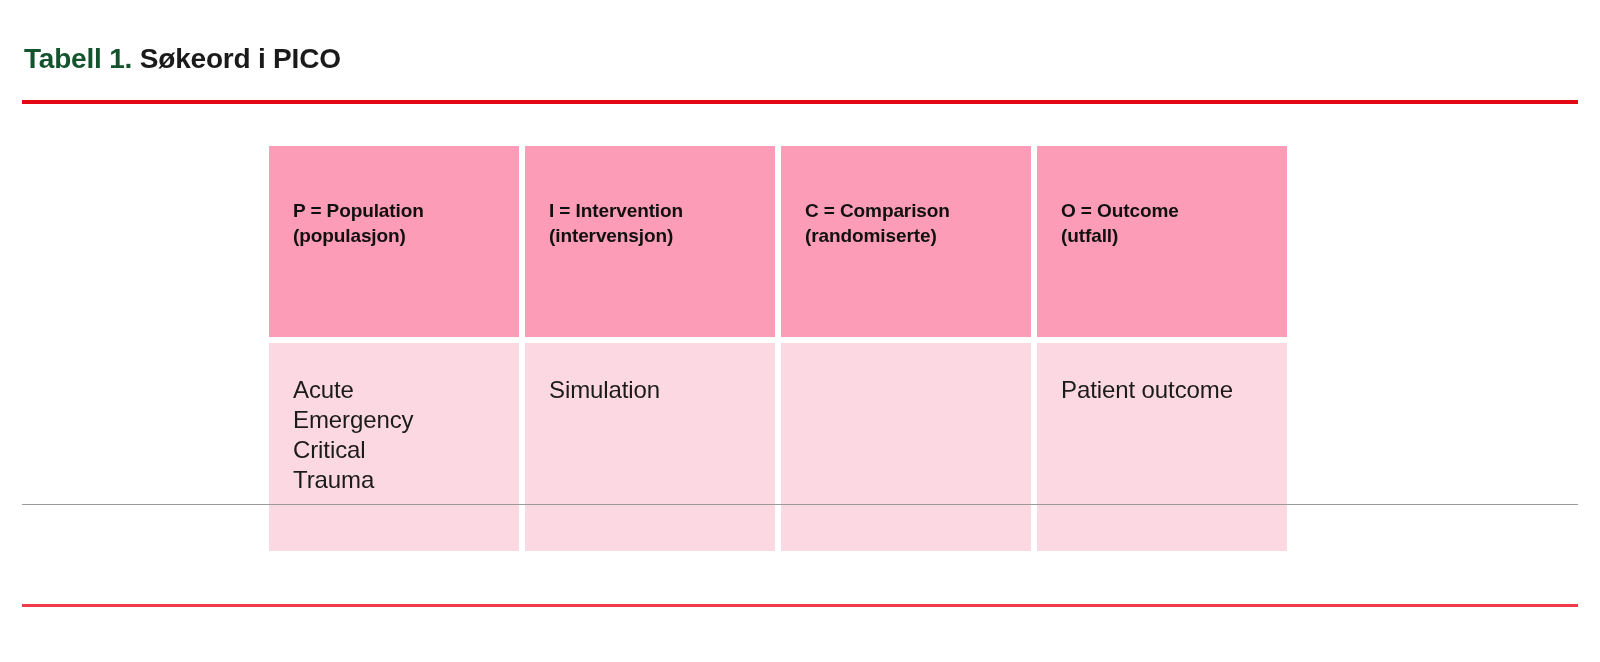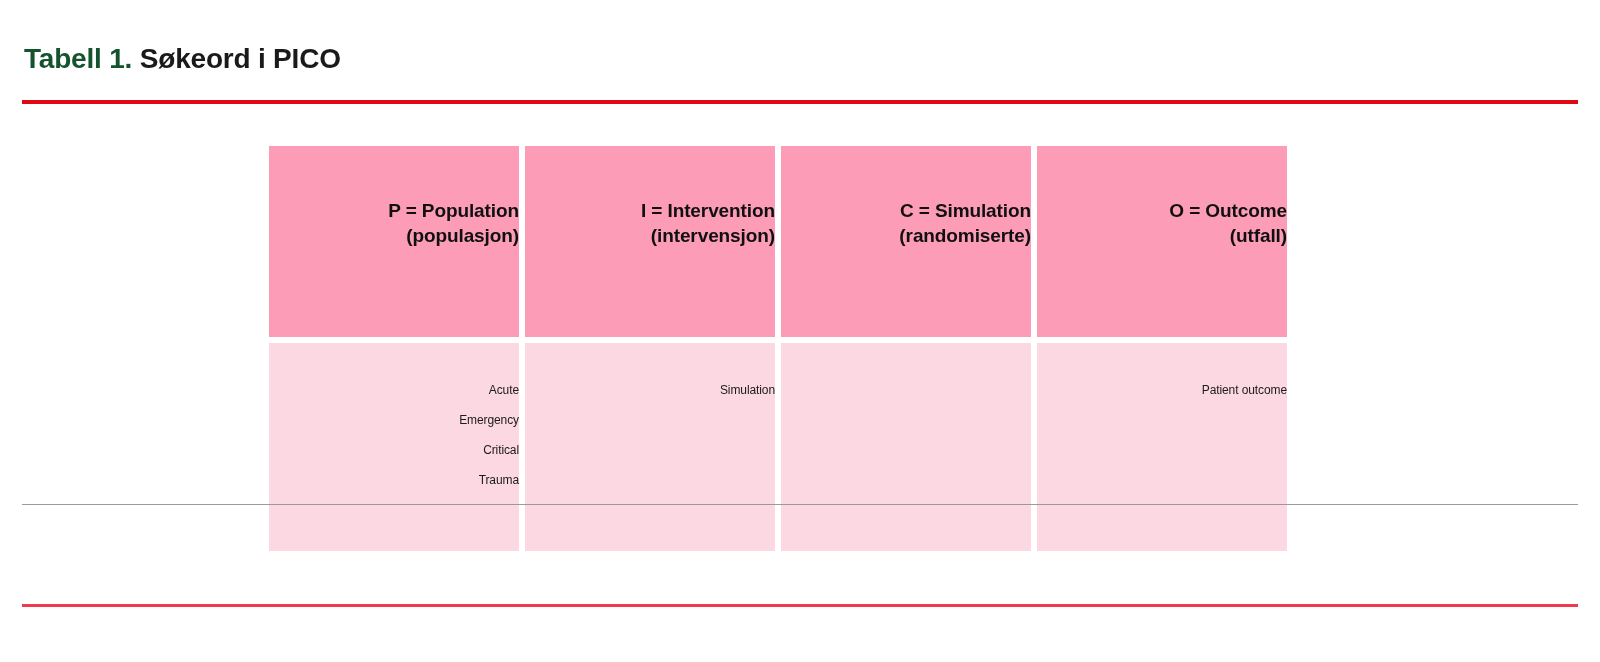"P = Population" .pico-table th, .pico-table td { text-align: right -> left }
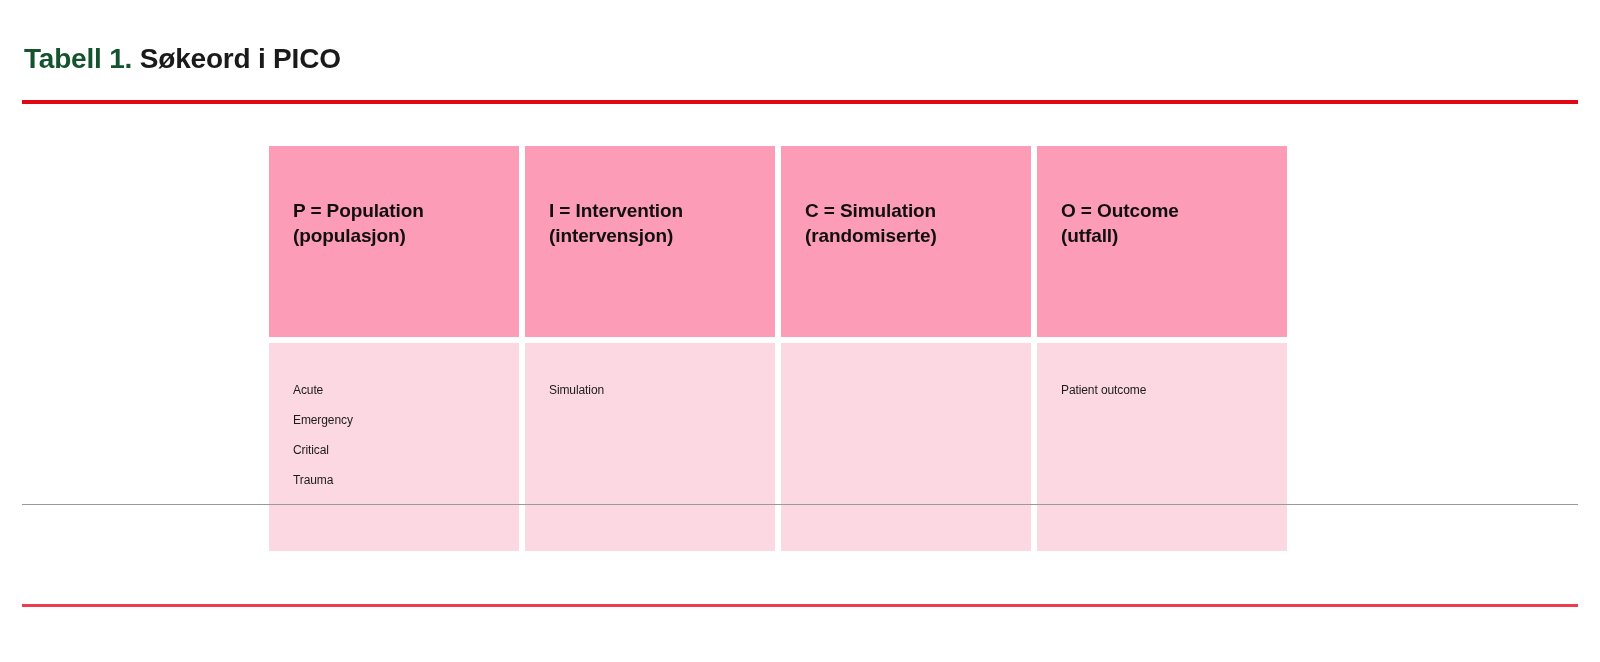"C = Simulation" span { text: Simulation -> Comparison }
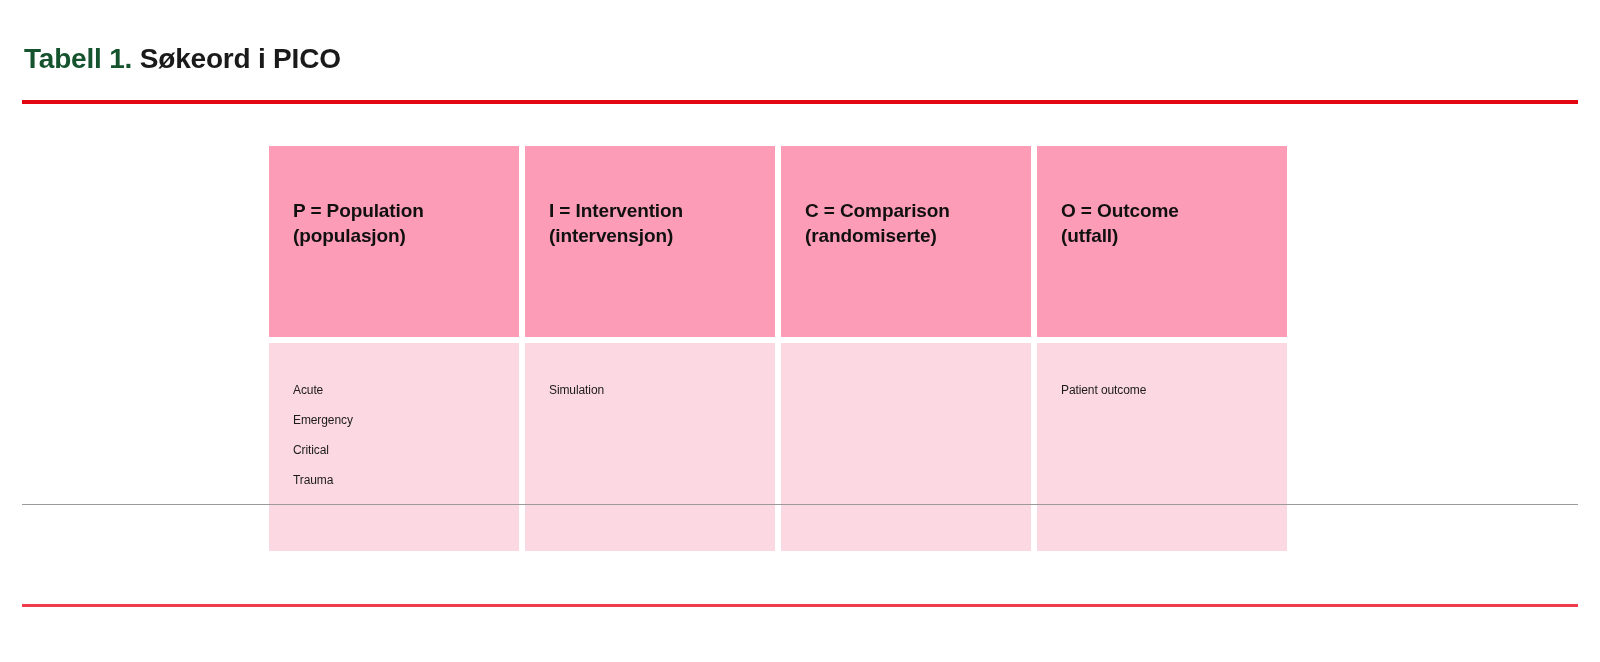"Acute" .pico-table td { font-size: 12px -> 24px }
